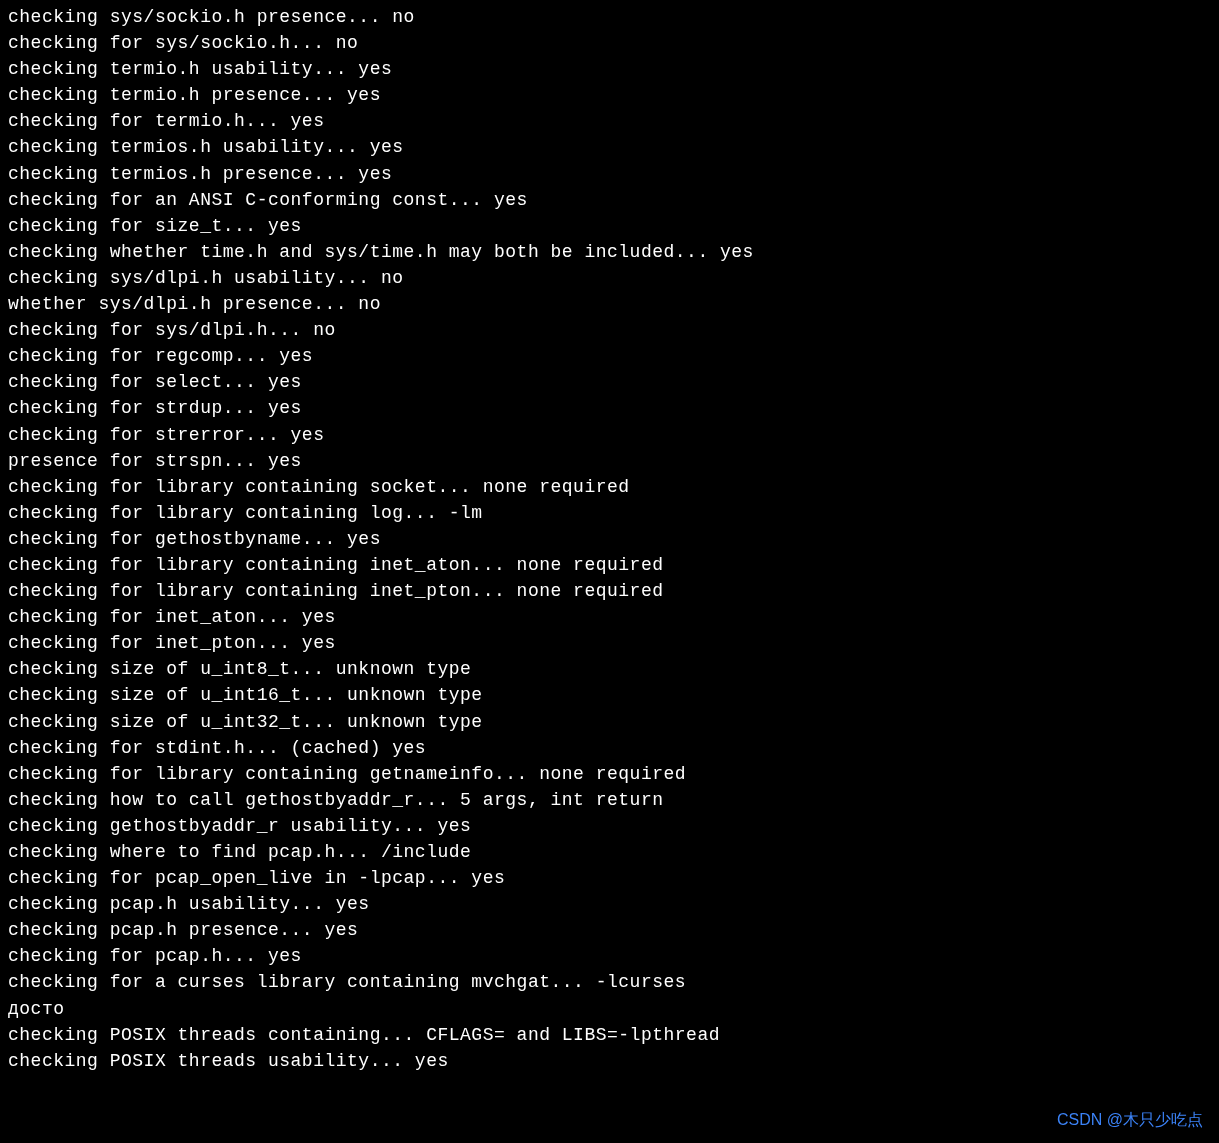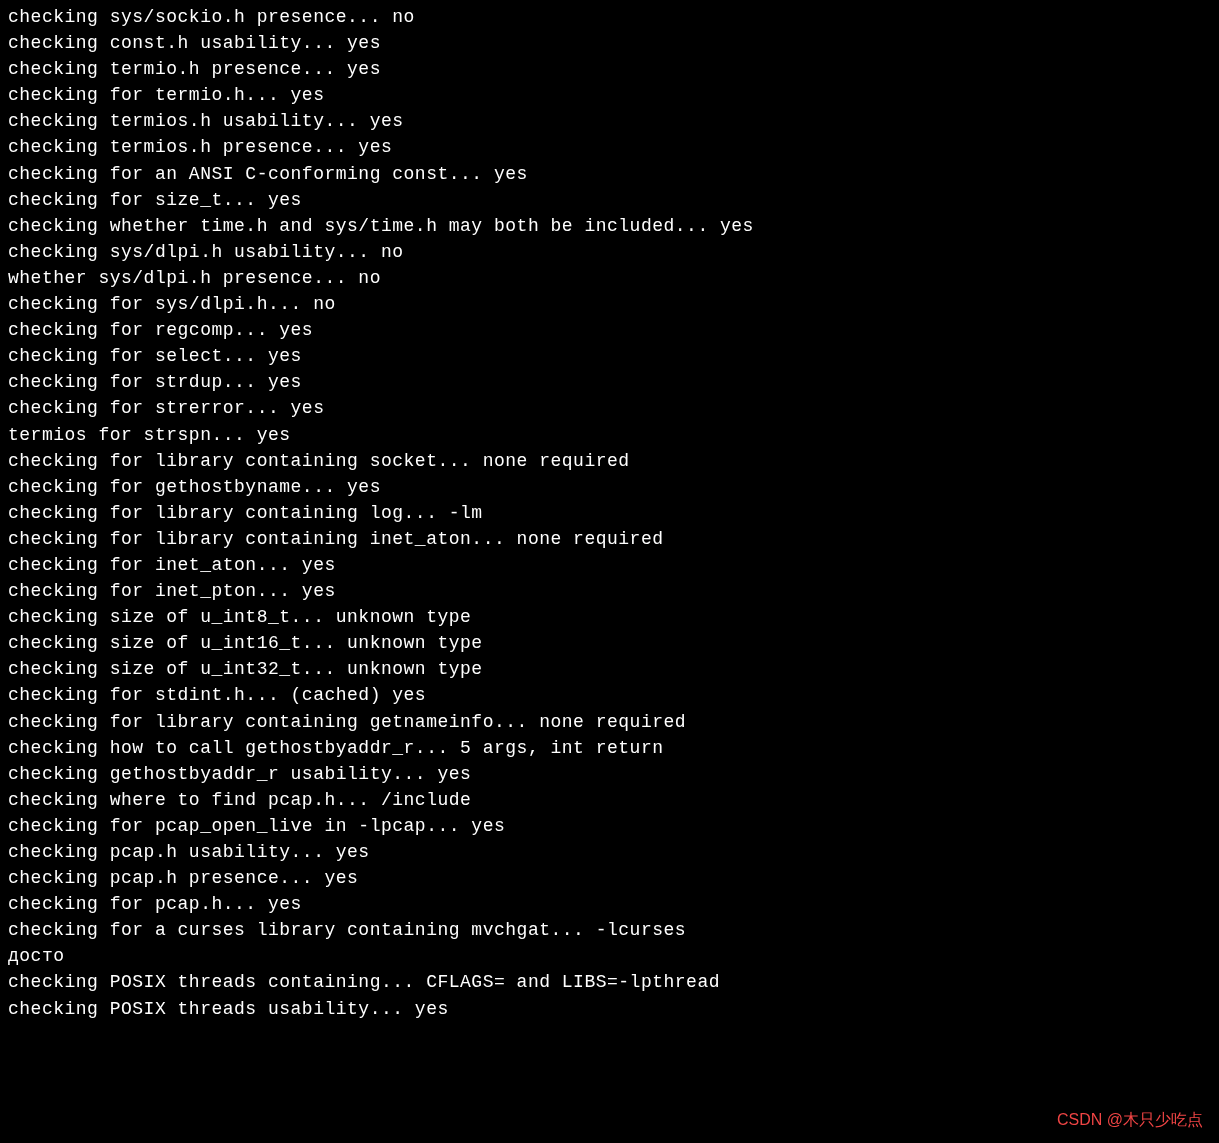"checking for sys/sockio.h... no" div.terminal-line { html: none -> <div>checking for sys/sockio.h... no</div> }
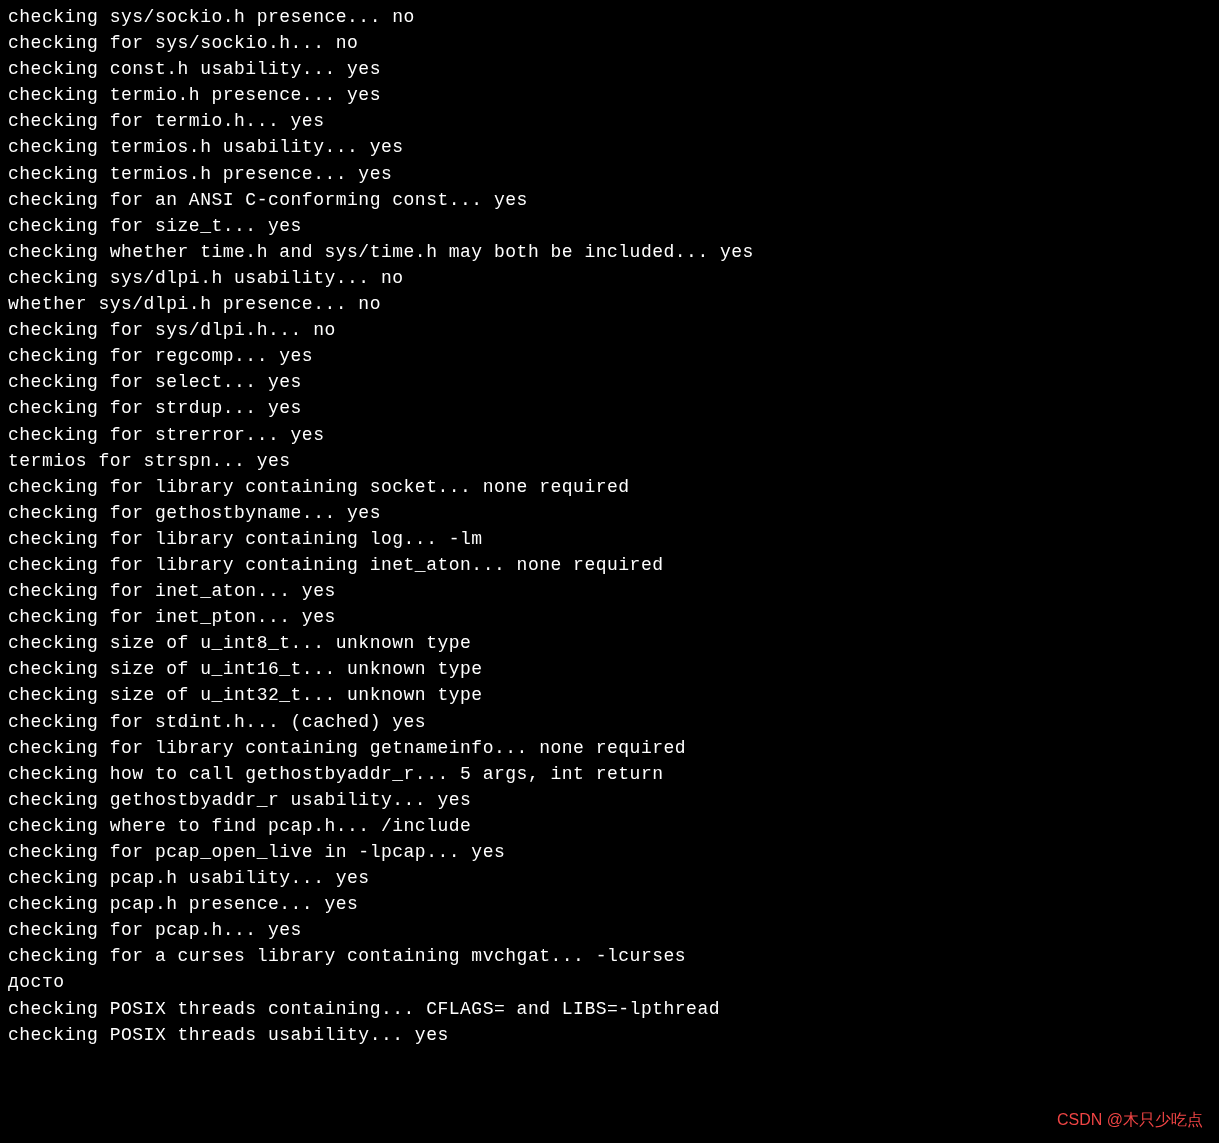"checking const.h usability... yes" div.terminal-line { text: const.h -> termio.h }
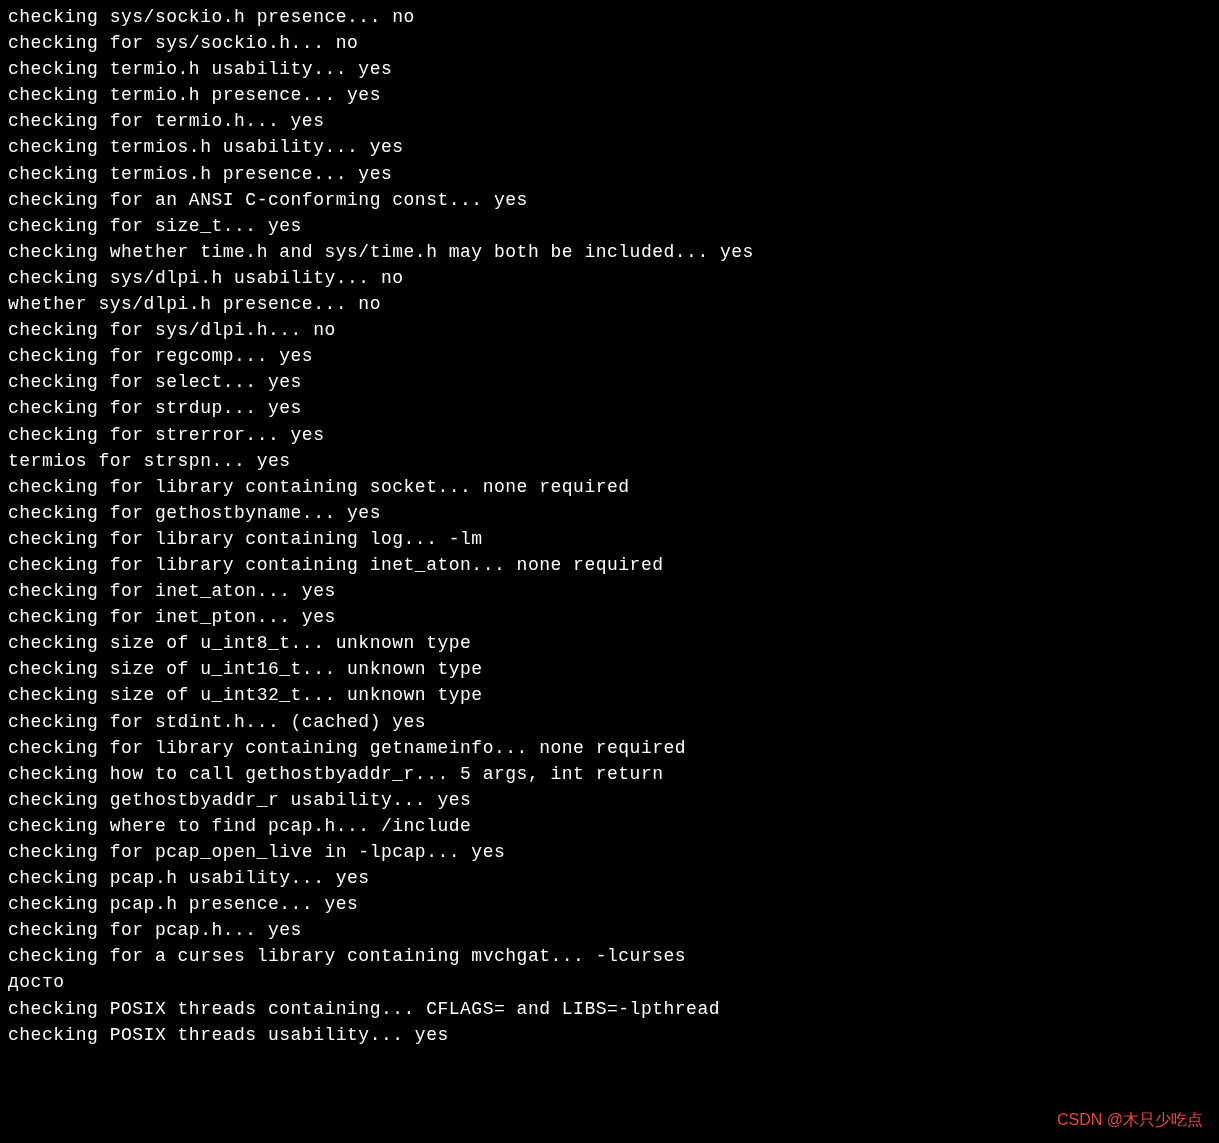"termios for strspn... yes" div.terminal-line { text: termios -> presence }
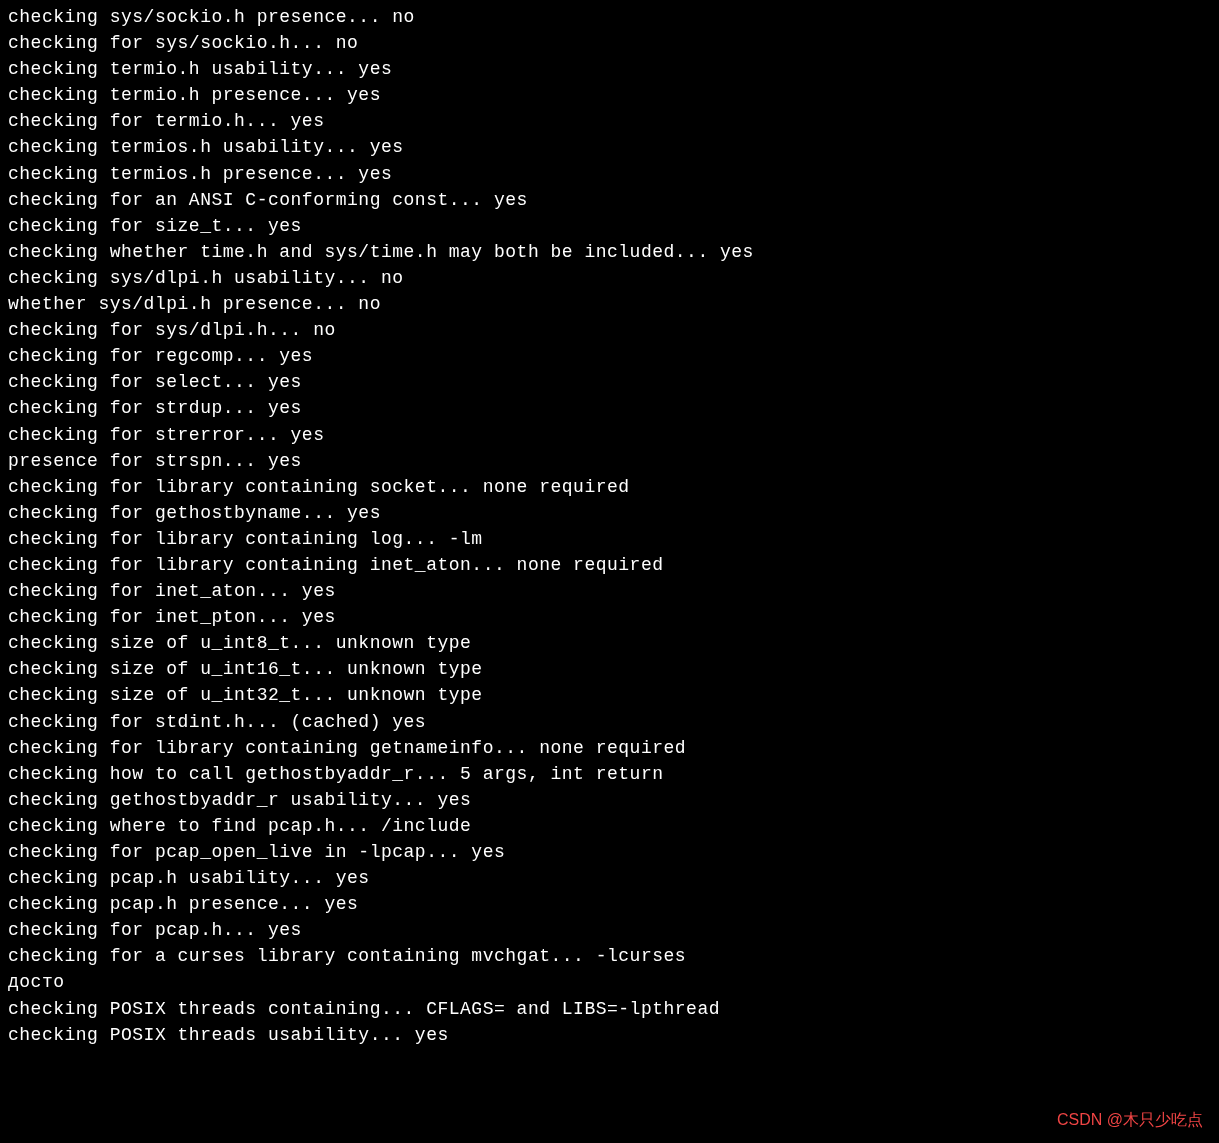"checking for gethostbyname... yes" div.terminal-line { order: before "checking for library containing log..." -> after "checking for library containing log..." }
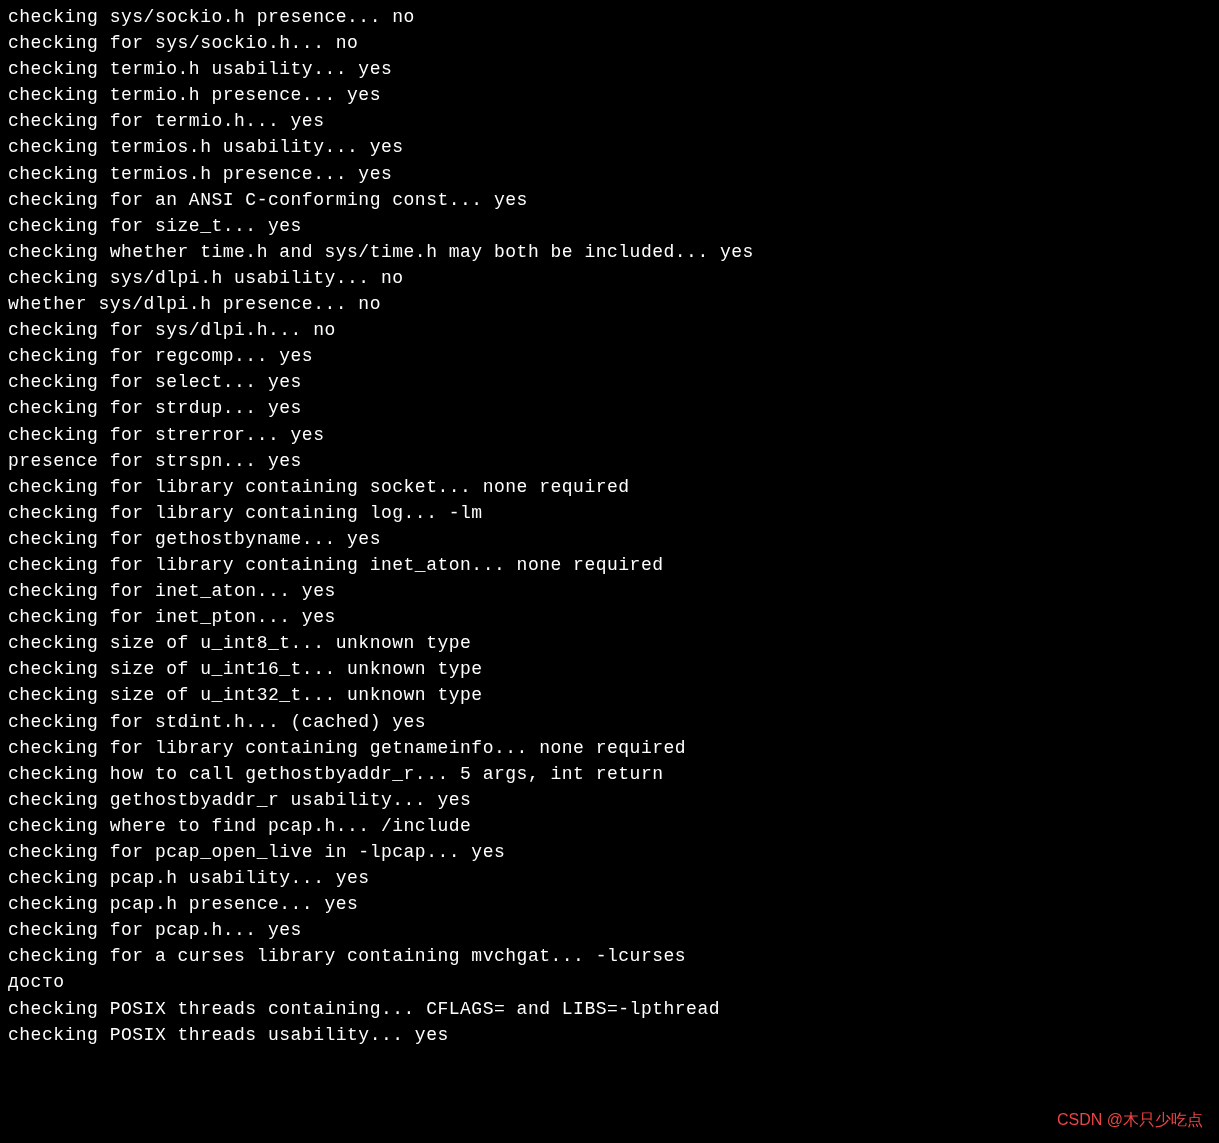"checking for library containing inet_pton..." div.terminal-line { html: none -> <div>checking for library containing inet_pton... none required</div> }
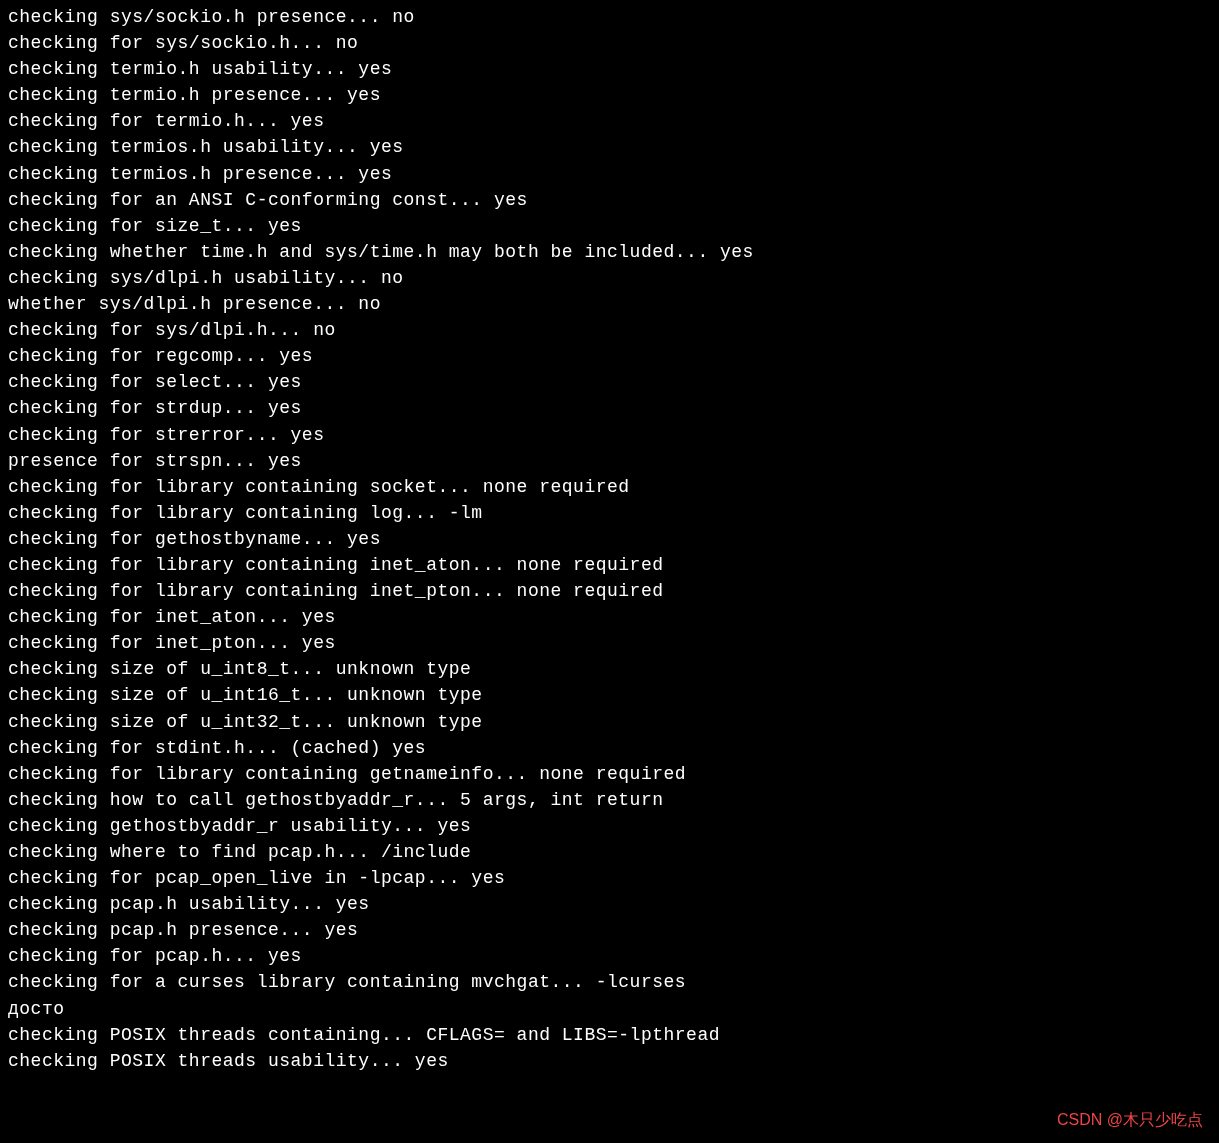"CSDN @木只少吃点" .watermark { color: #ef4444 -> #3b82f6 }
